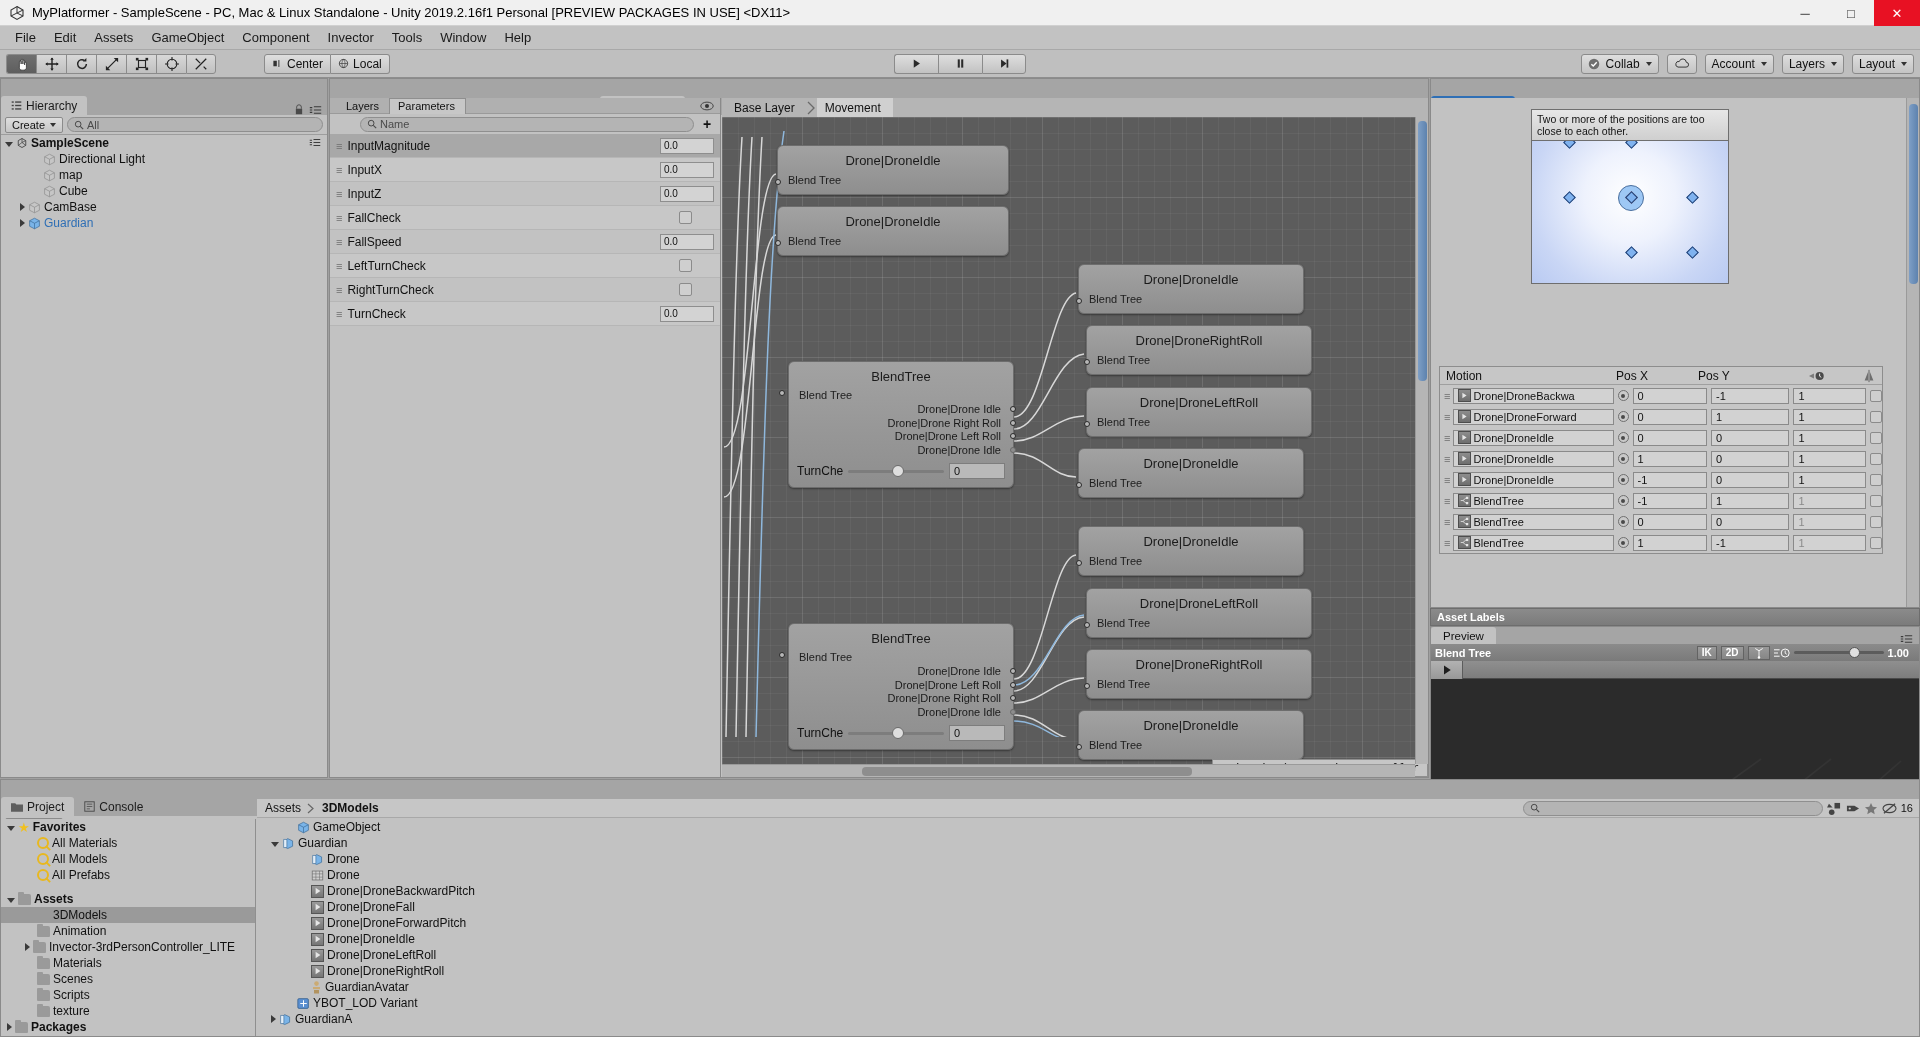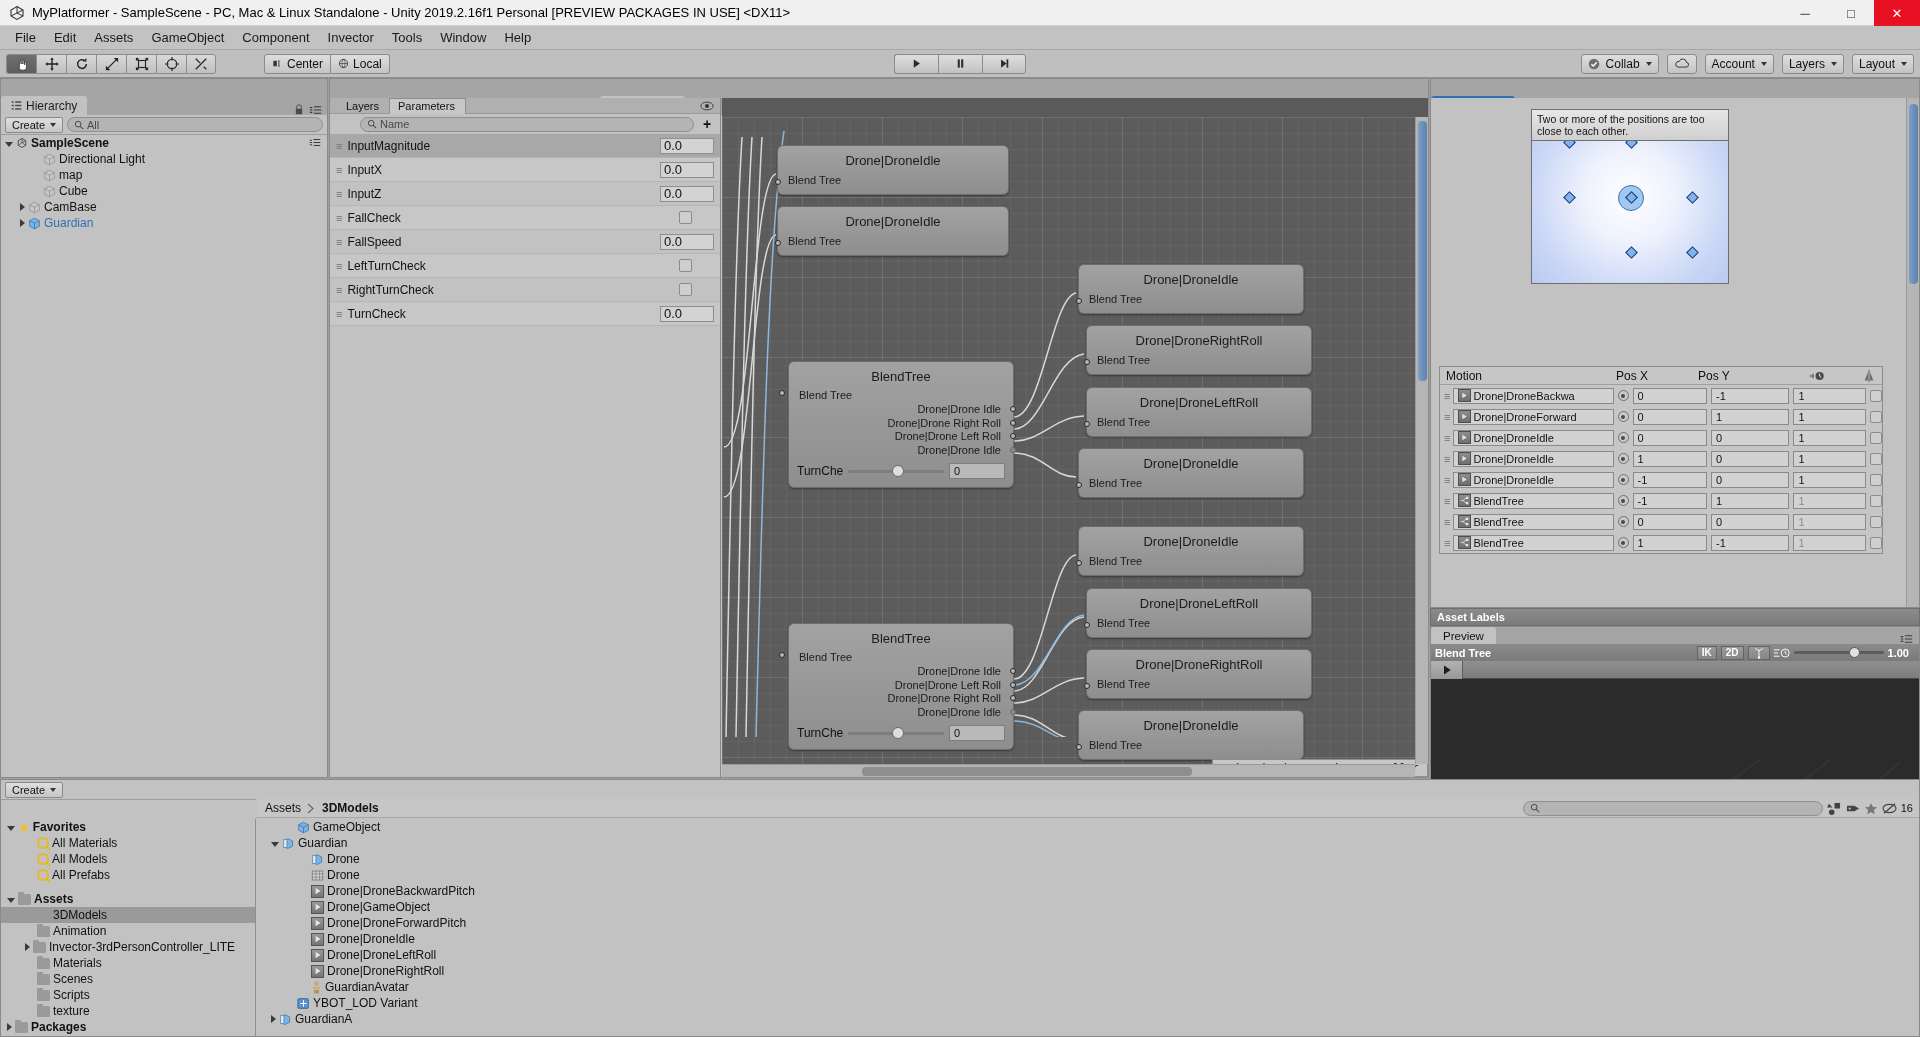"Base Layer" div.breadrow { html: none -> <div> <div>Base Layer</div> <svg> <path></path> </svg> <div>Movement</div> </div> }
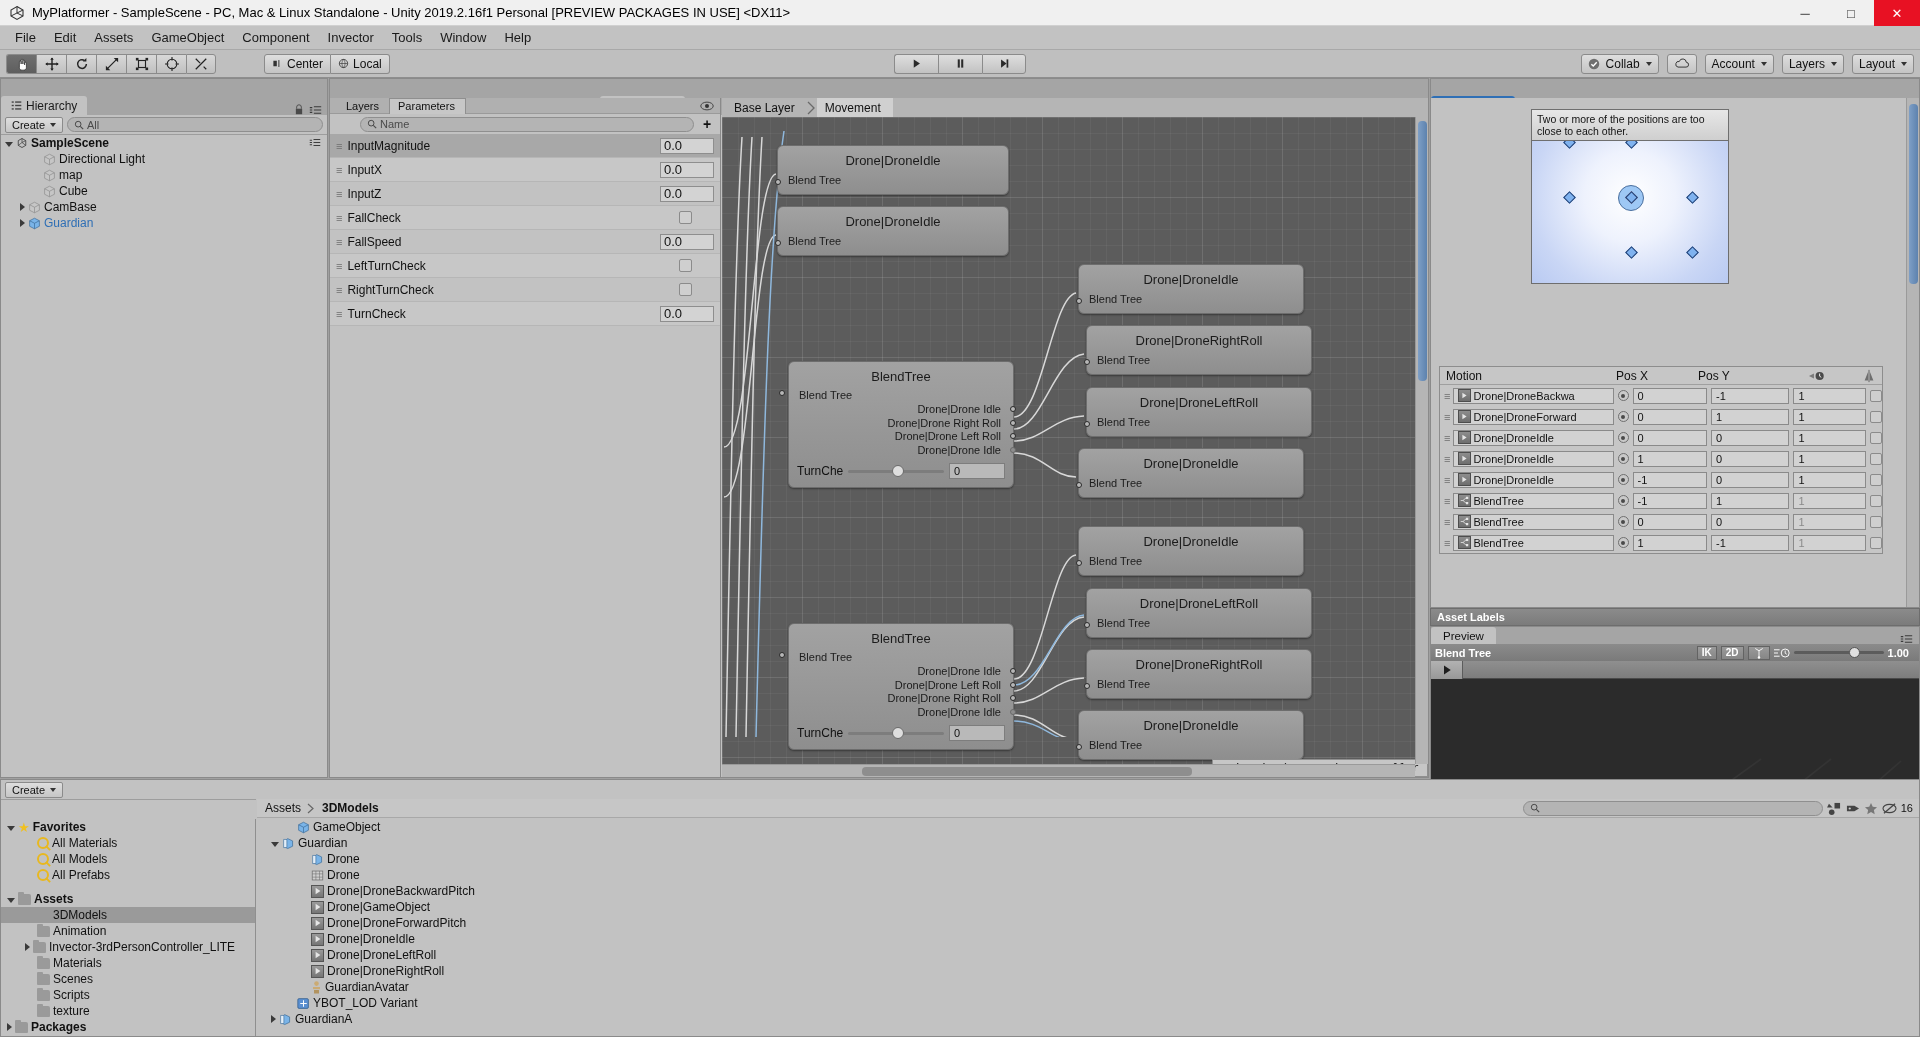"0.0" .pval { font-size: 13px -> 10px }
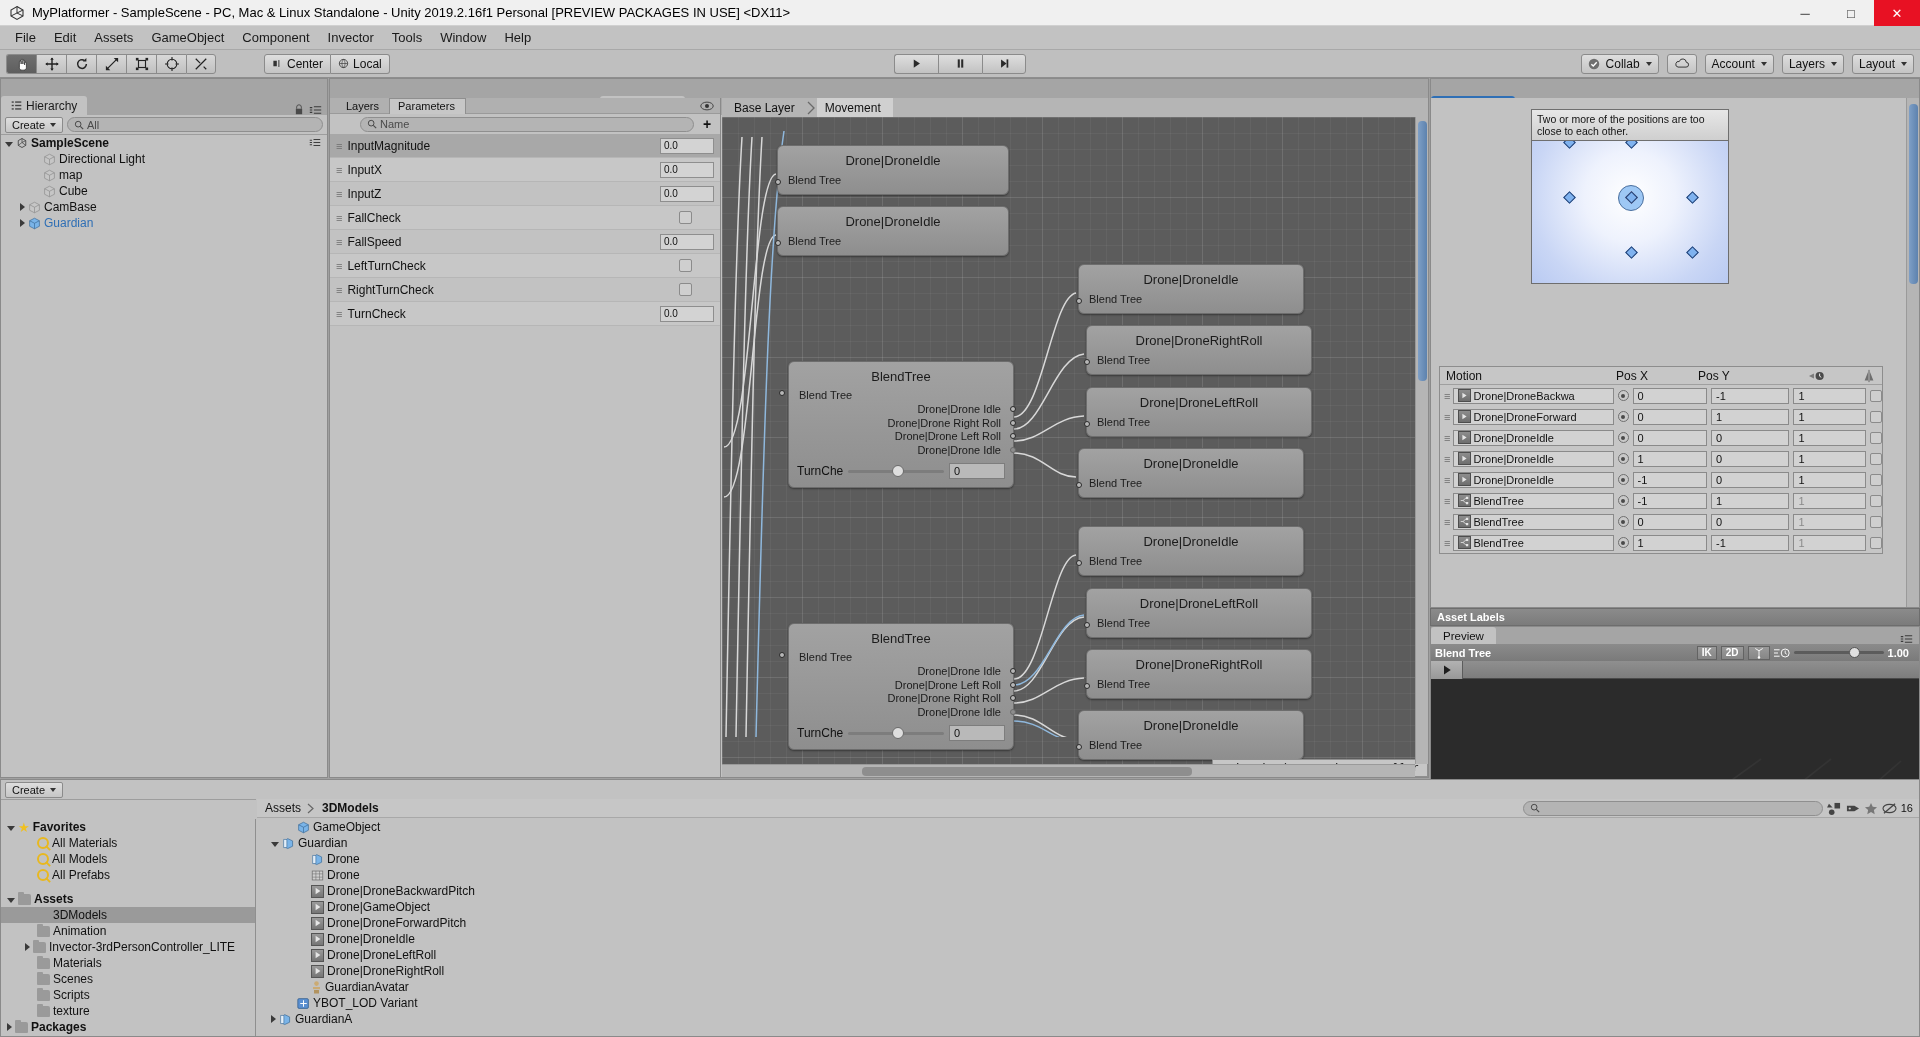"Project" div.tabrow { html: none -> <div> <div> <svg> <path></path> </svg> <span>Project</span> </div> <div> <svg> <rect></rect> <path></path> </svg> <span>Console</span> </div> <div> <svg> <path></path> <path></path> </svg> </div> </div> }
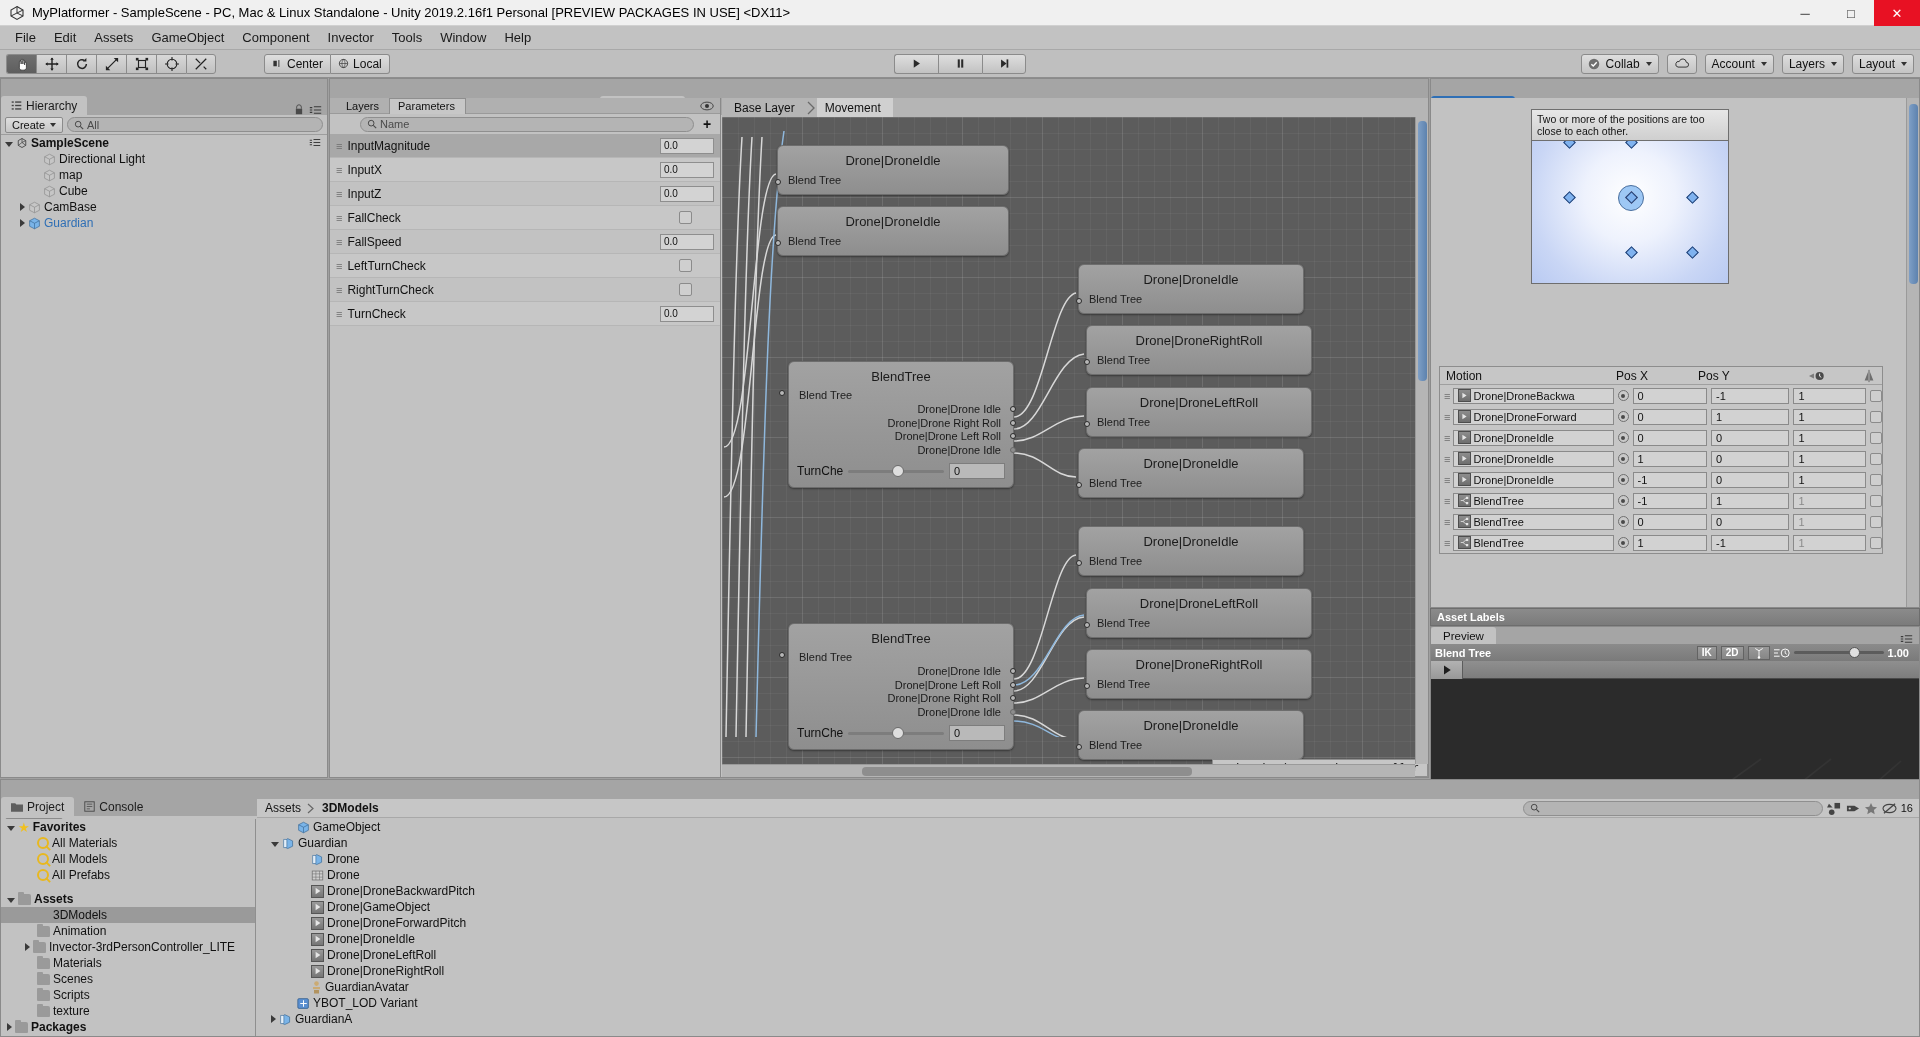"Drone|GameObject" span { text: GameObject -> DroneFall }
